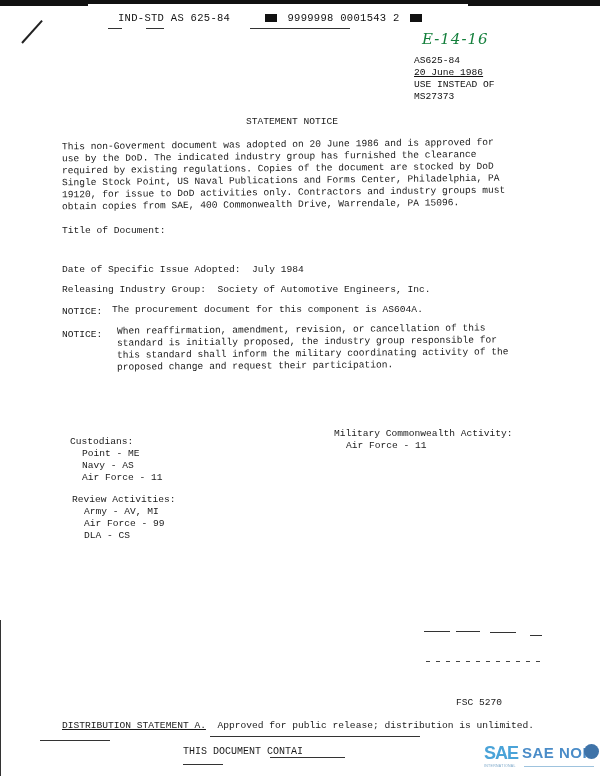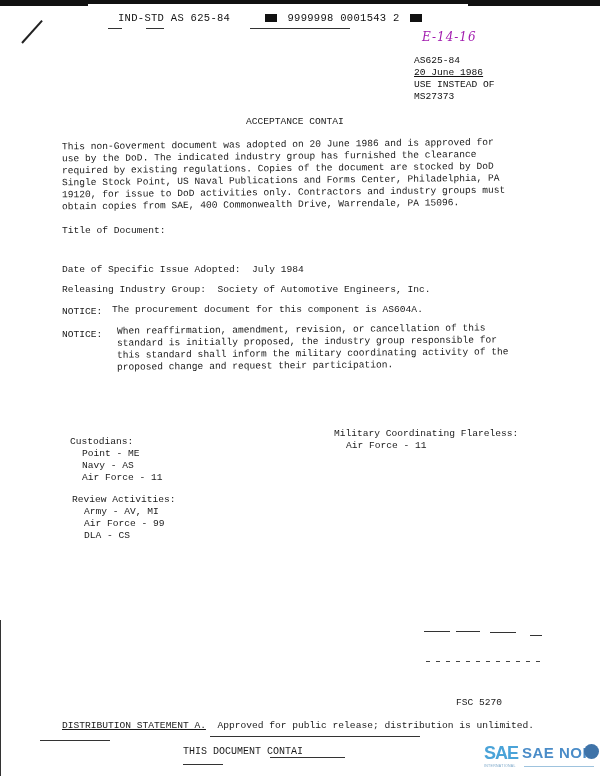"E-14-16" .hand { color: #a21caf -> #15803d; font-size: 12px -> 15px }
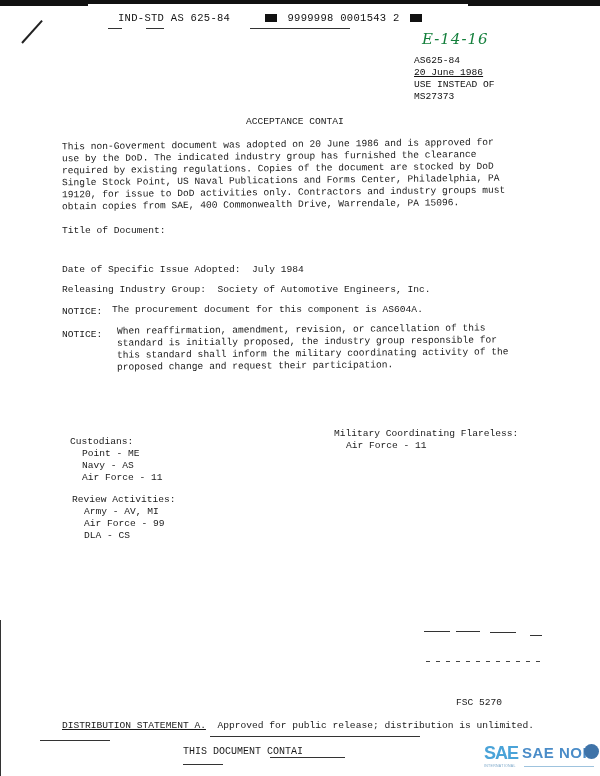"ACCEPTANCE CONTAI" div.abs { text: ACCEPTANCE CONTAI -> STATEMENT NOTICE }
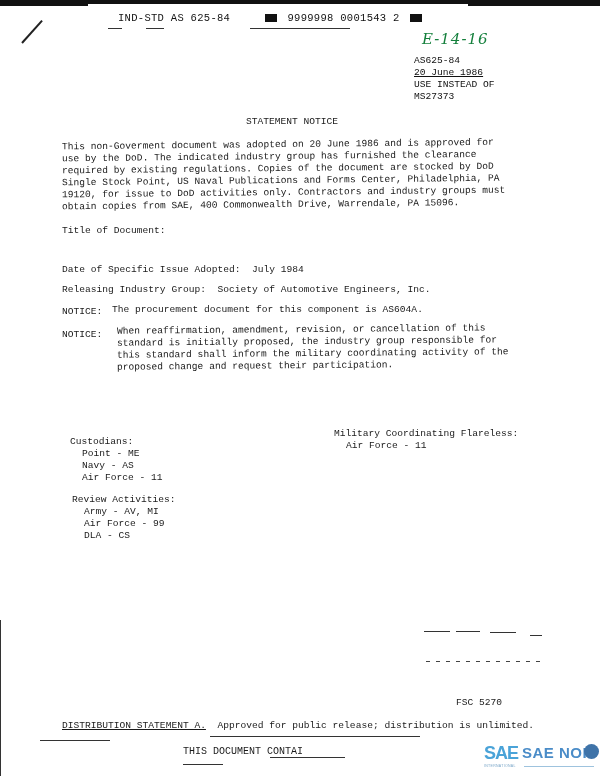"Military Coordinating Flareless:" div { text: Coordinating Flareless -> Commonwealth Activity }
